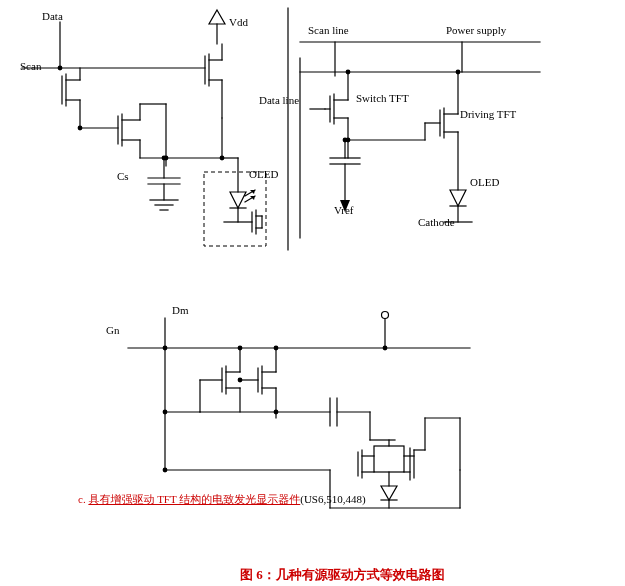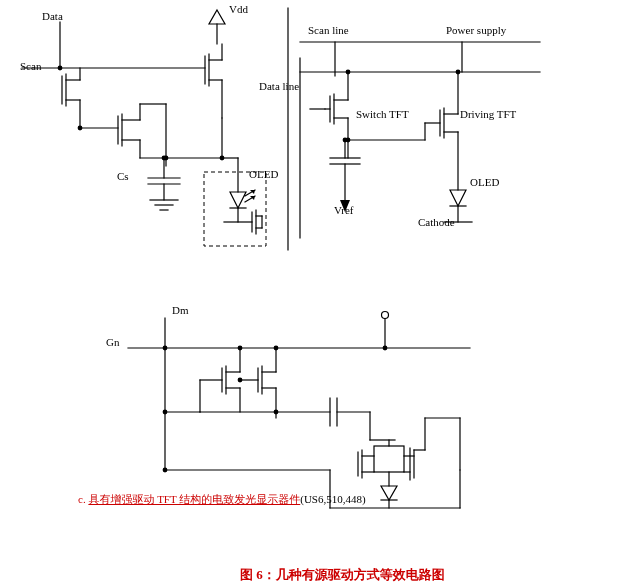"Vdd" div.lbl { top: 3px -> 16px }
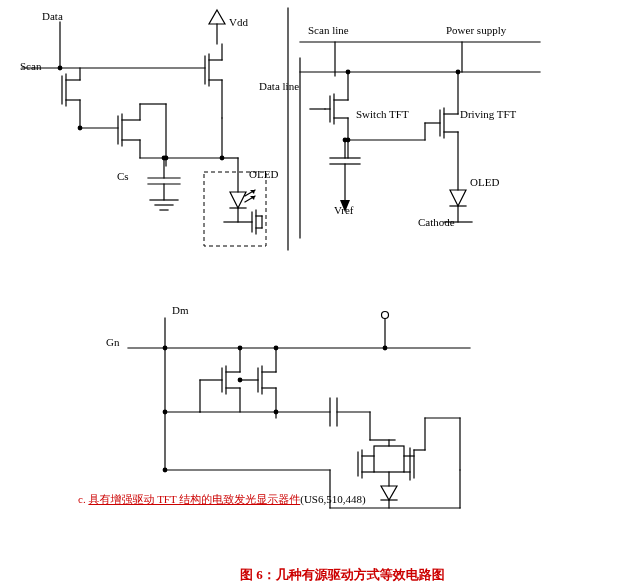"Data line" div.lbl { top: 80px -> 94px }
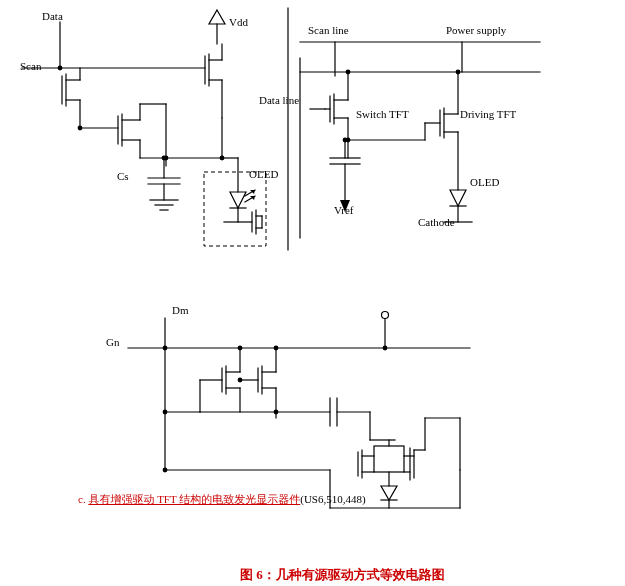"Switch TFT" div.lbl { top: 108px -> 92px }
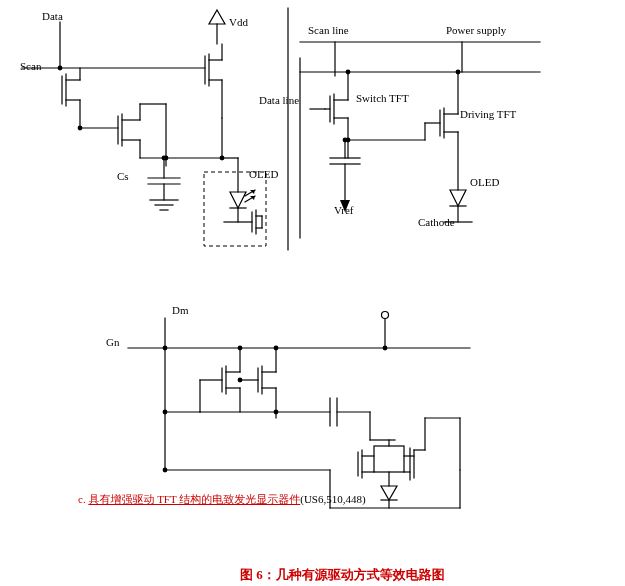"Gn" div.lbl { top: 336px -> 324px }
